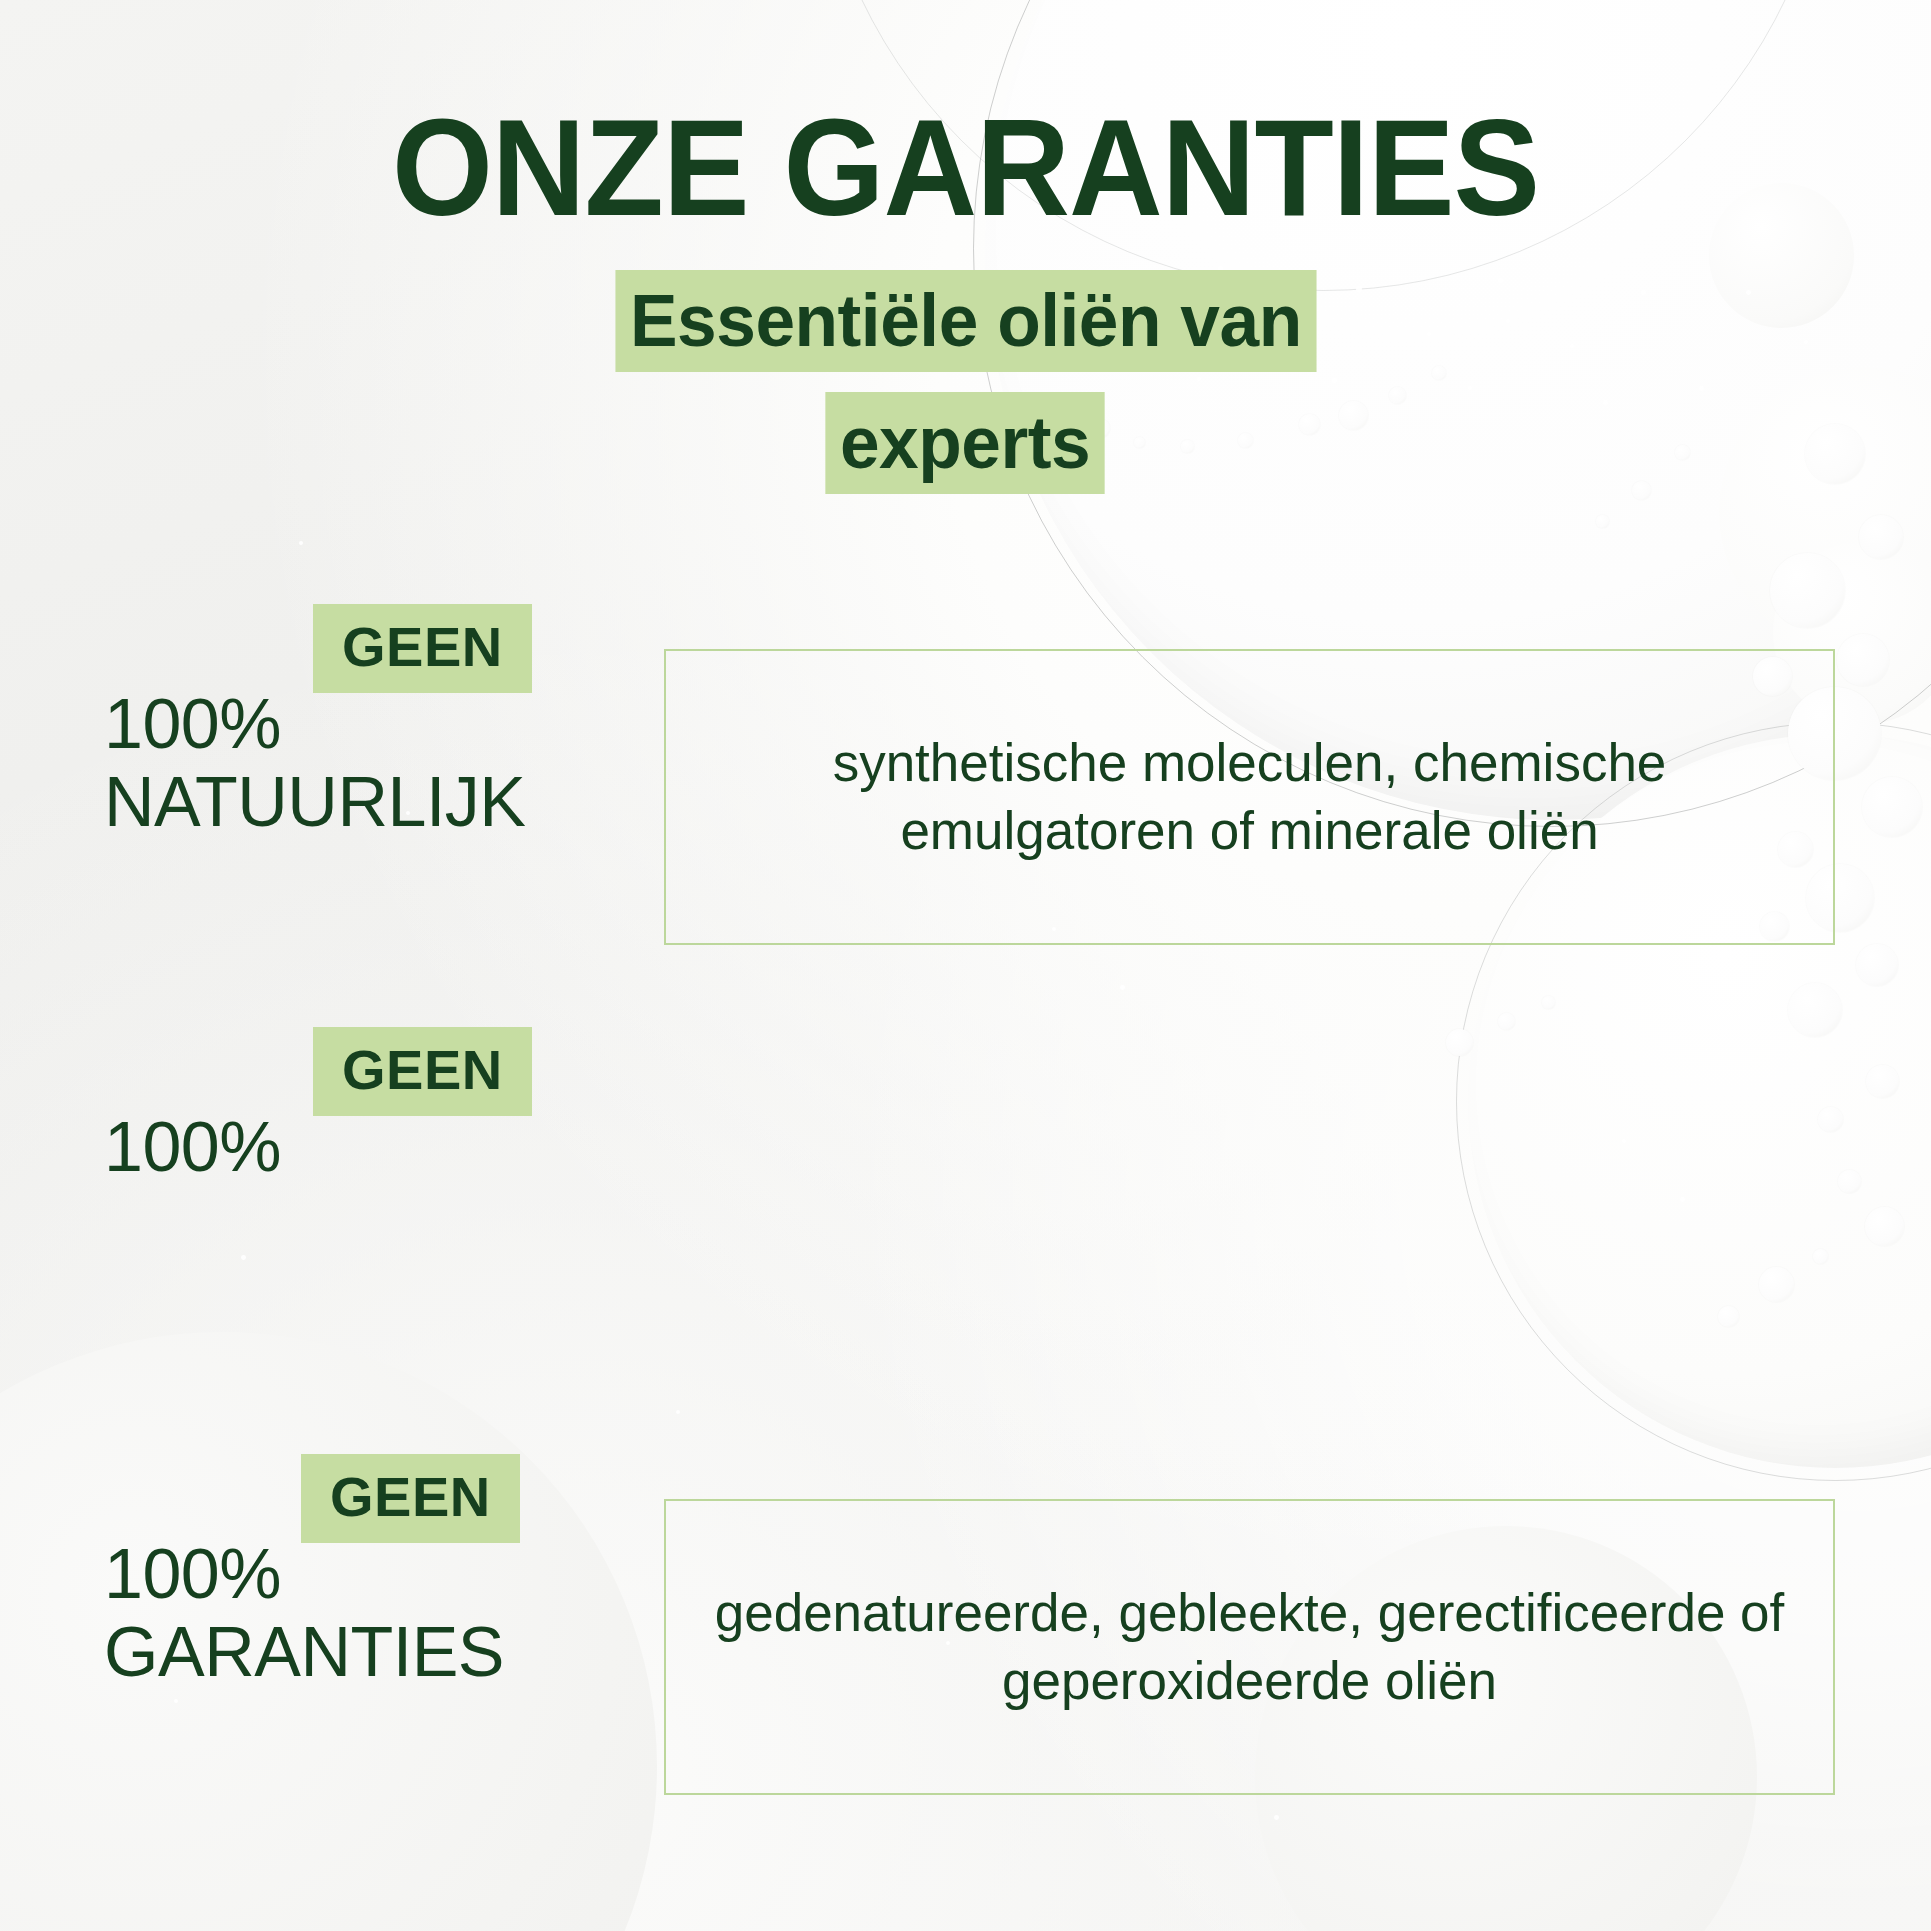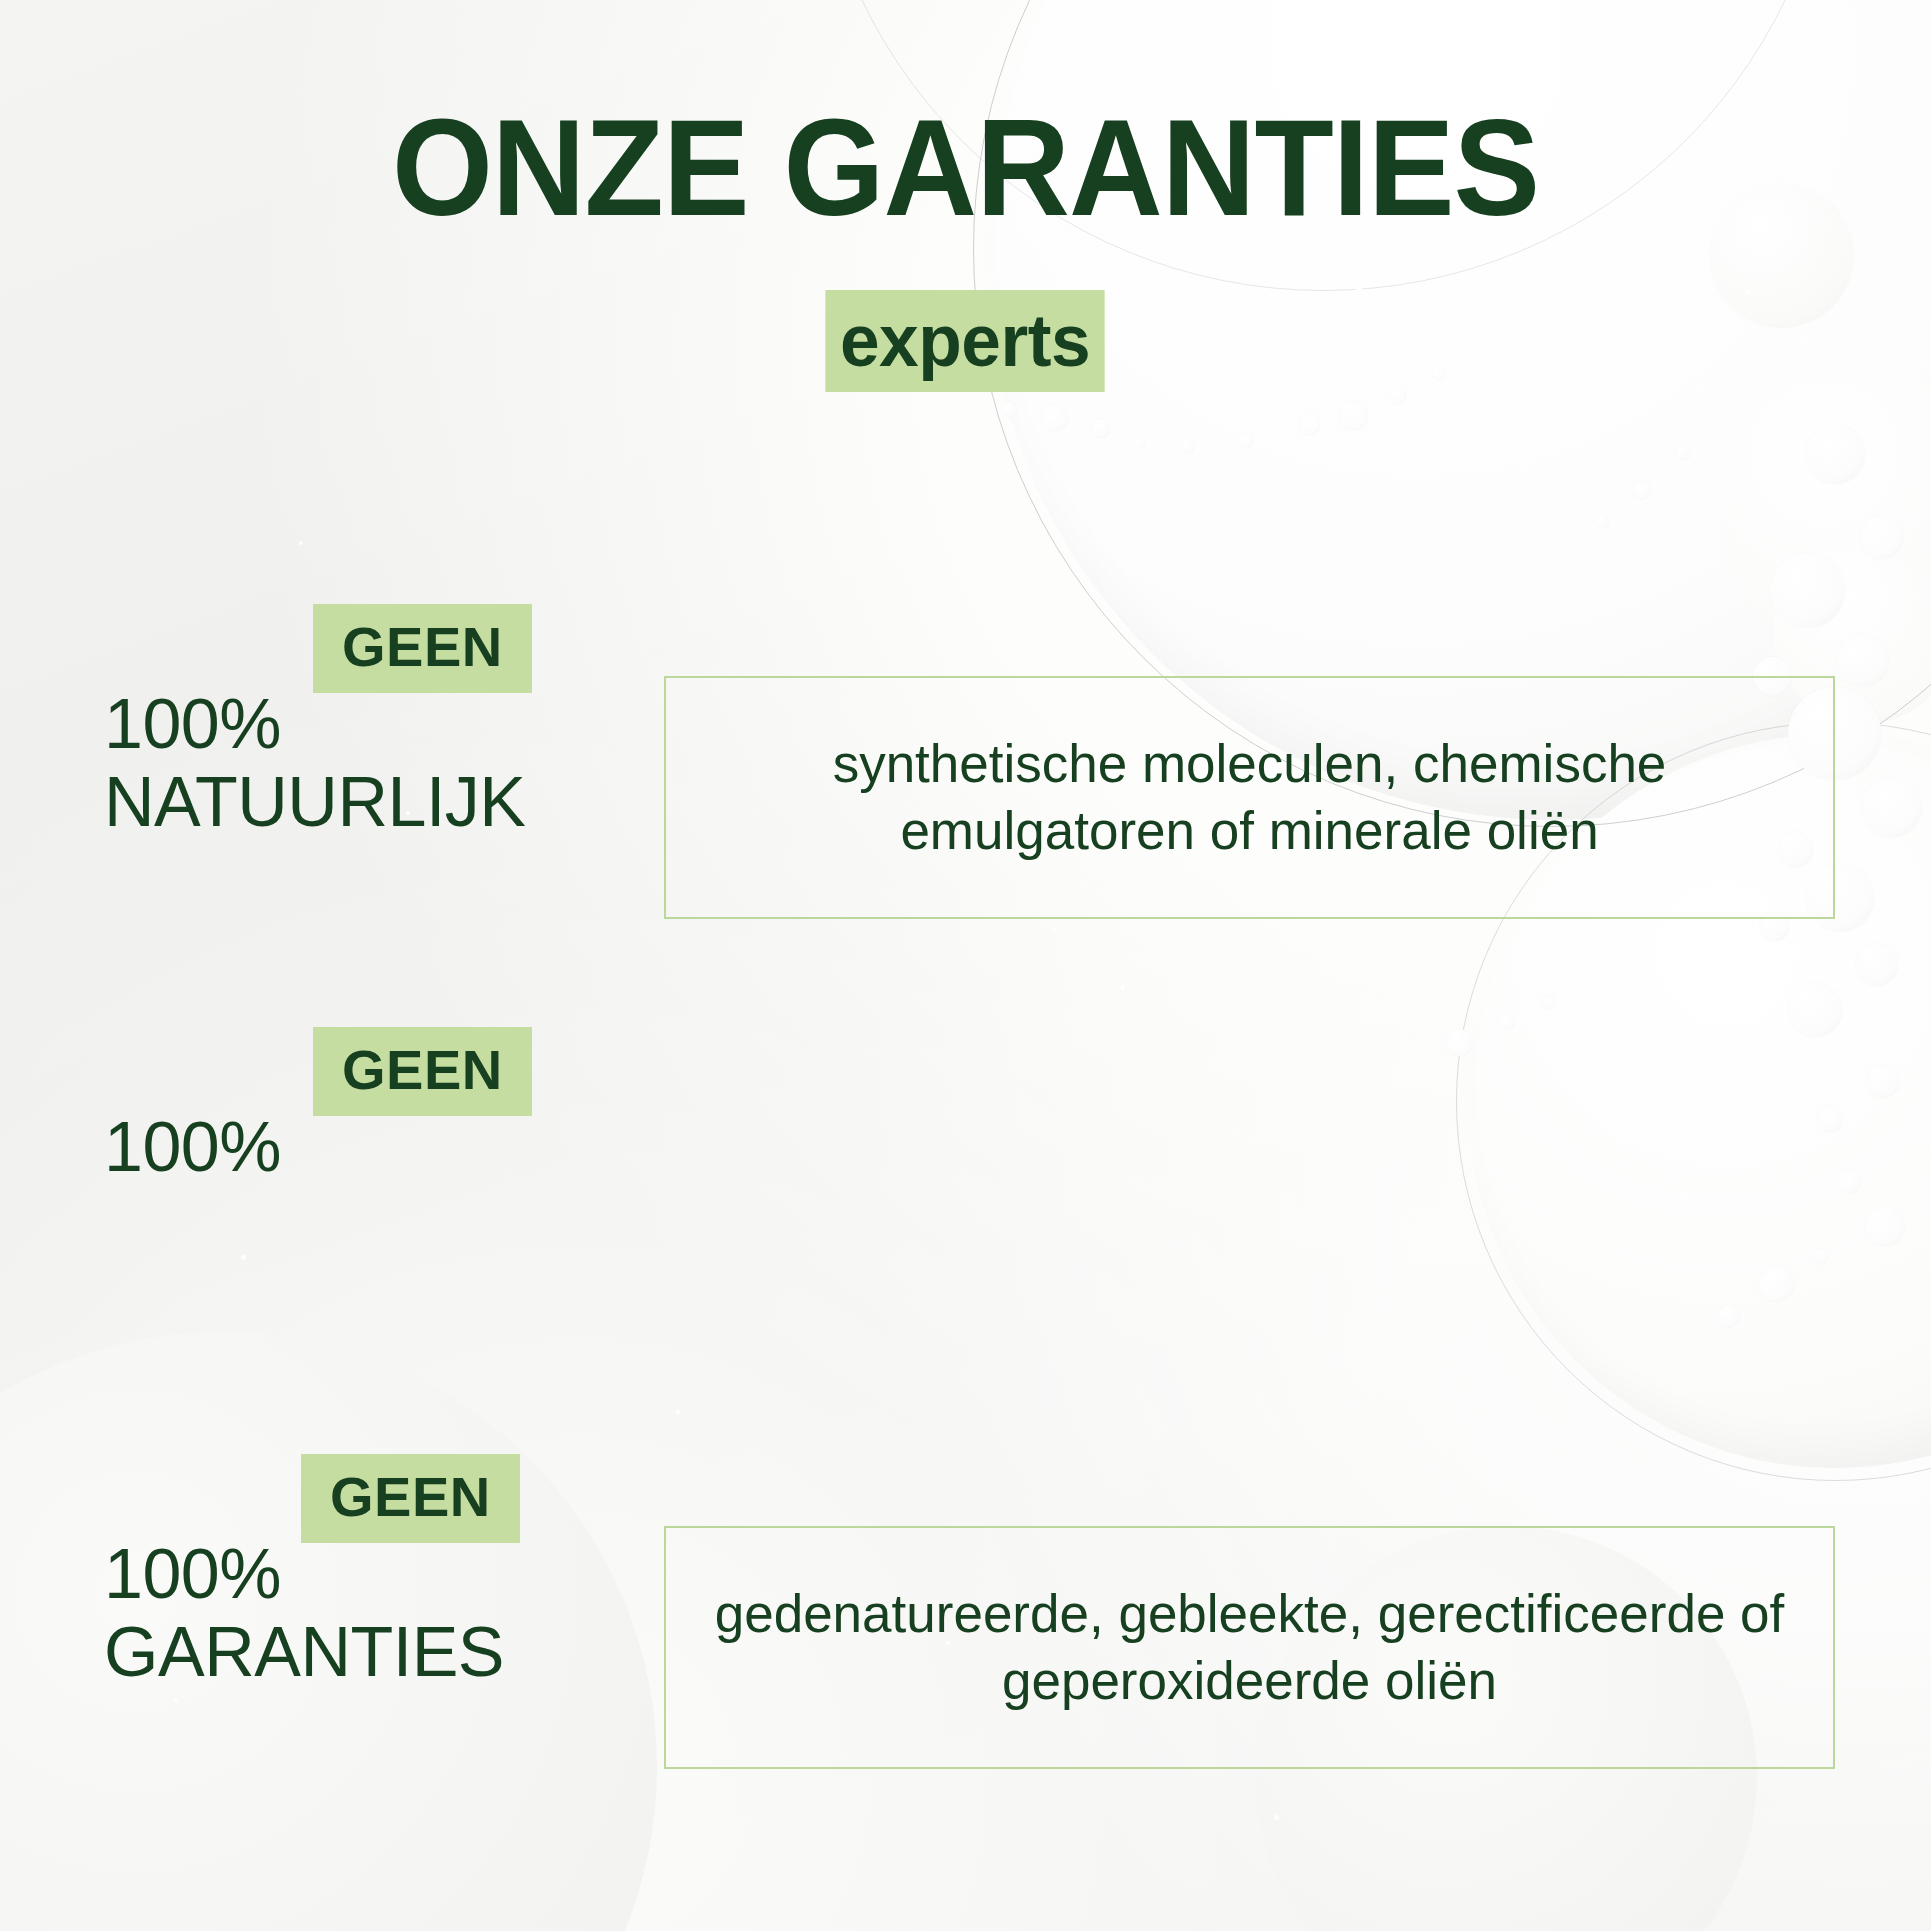"Essentiële oliën van" span.ln { html: none -> <span><span>Essentiële oliën van</span></span> }
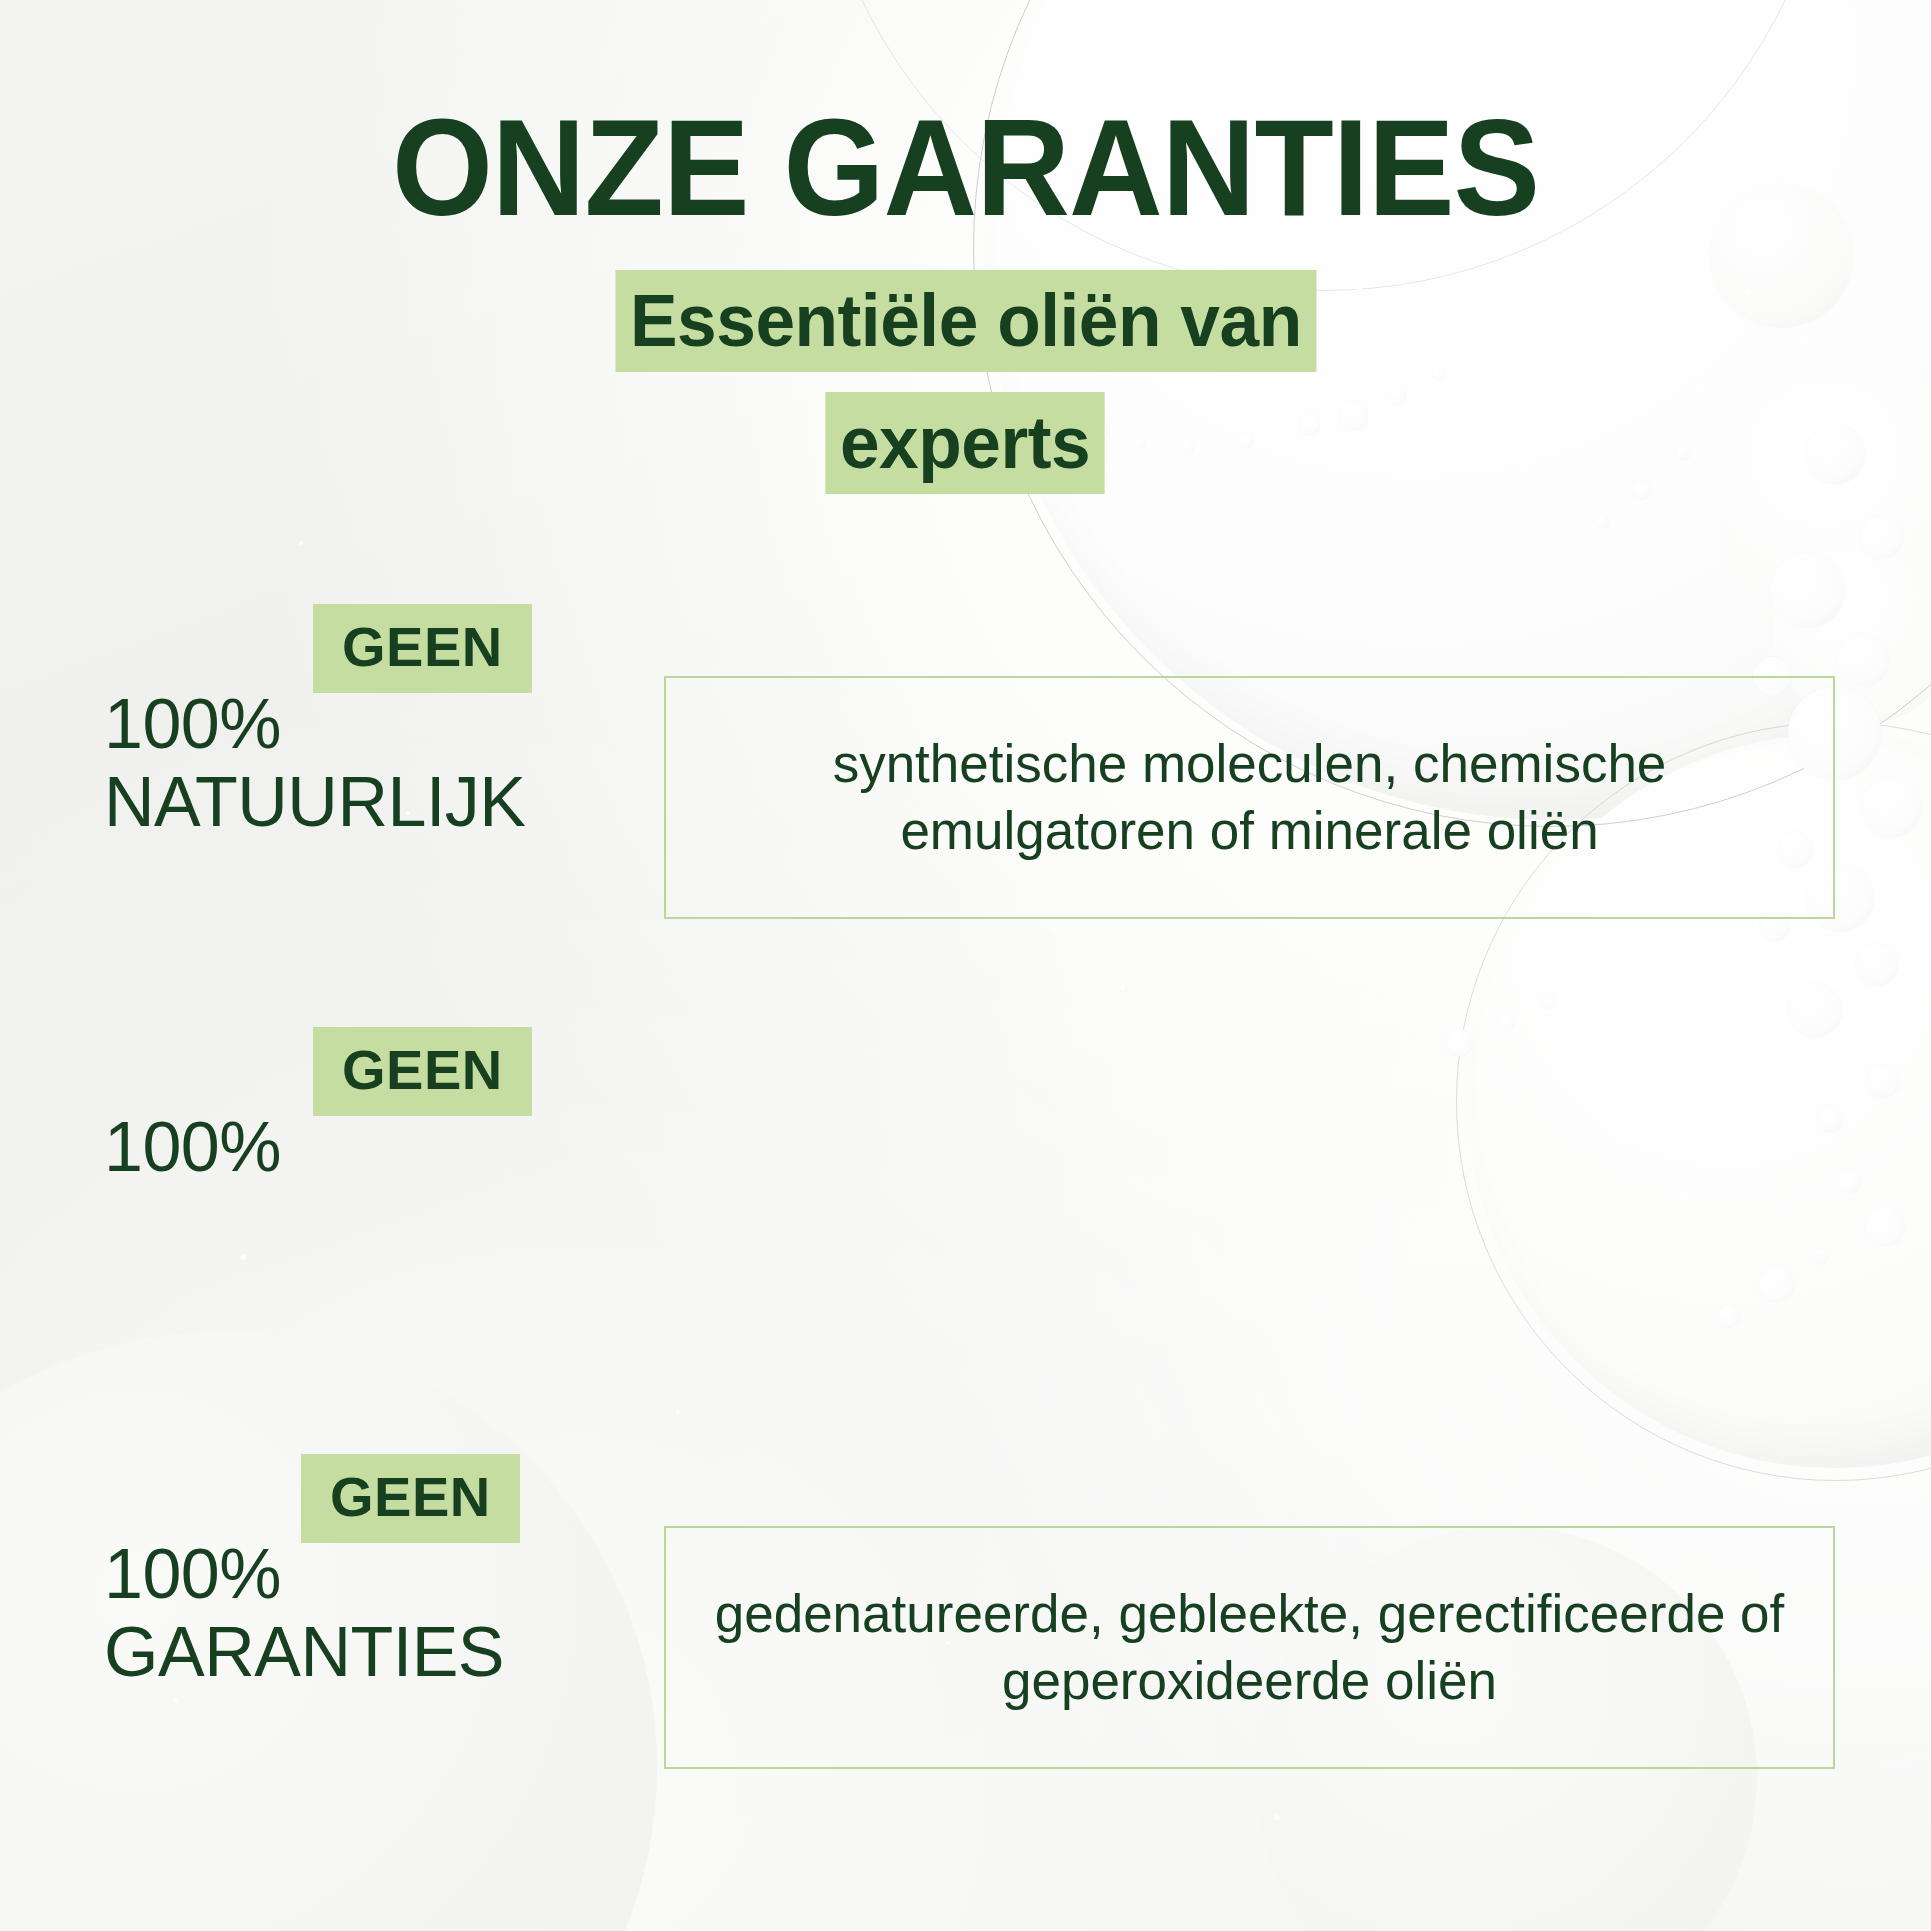"synthetische moleculen, chemische" .card { height: 243px -> 296px; top: 39px -> 12px }
